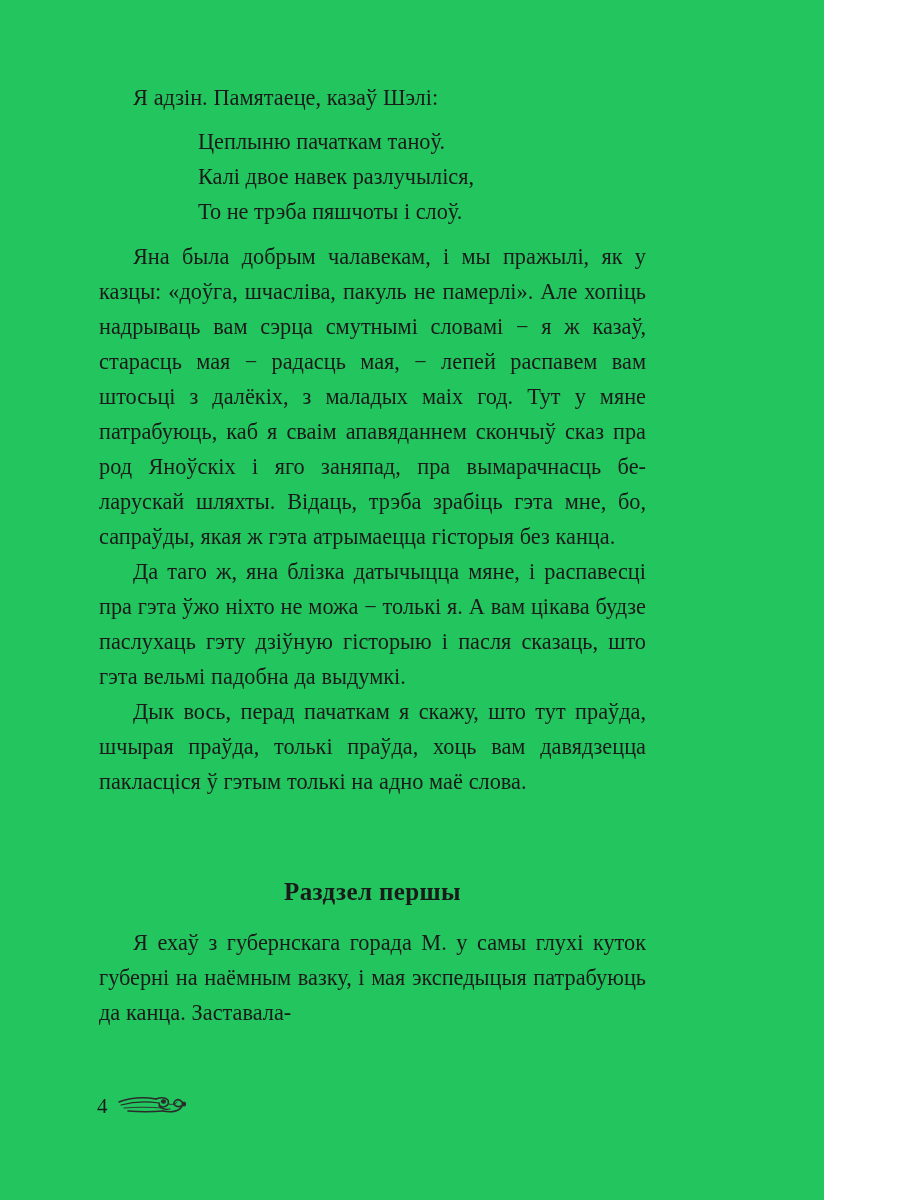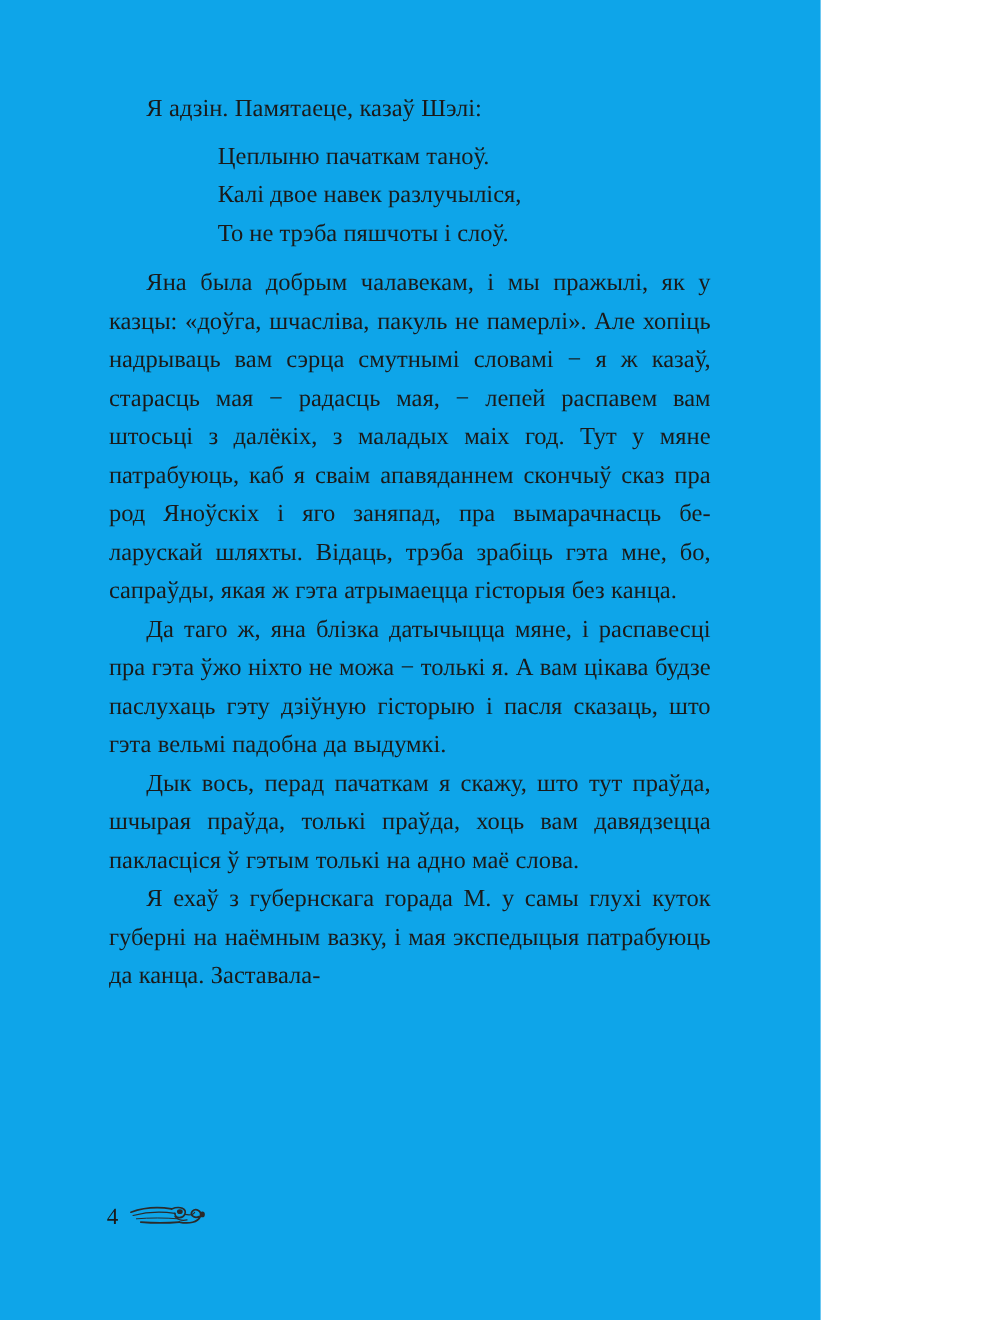"Я адзін. Памятаеце, казаў Шэлі:" .page { background: #0ea5e9 -> #22c55e; width: 746px -> 824px }
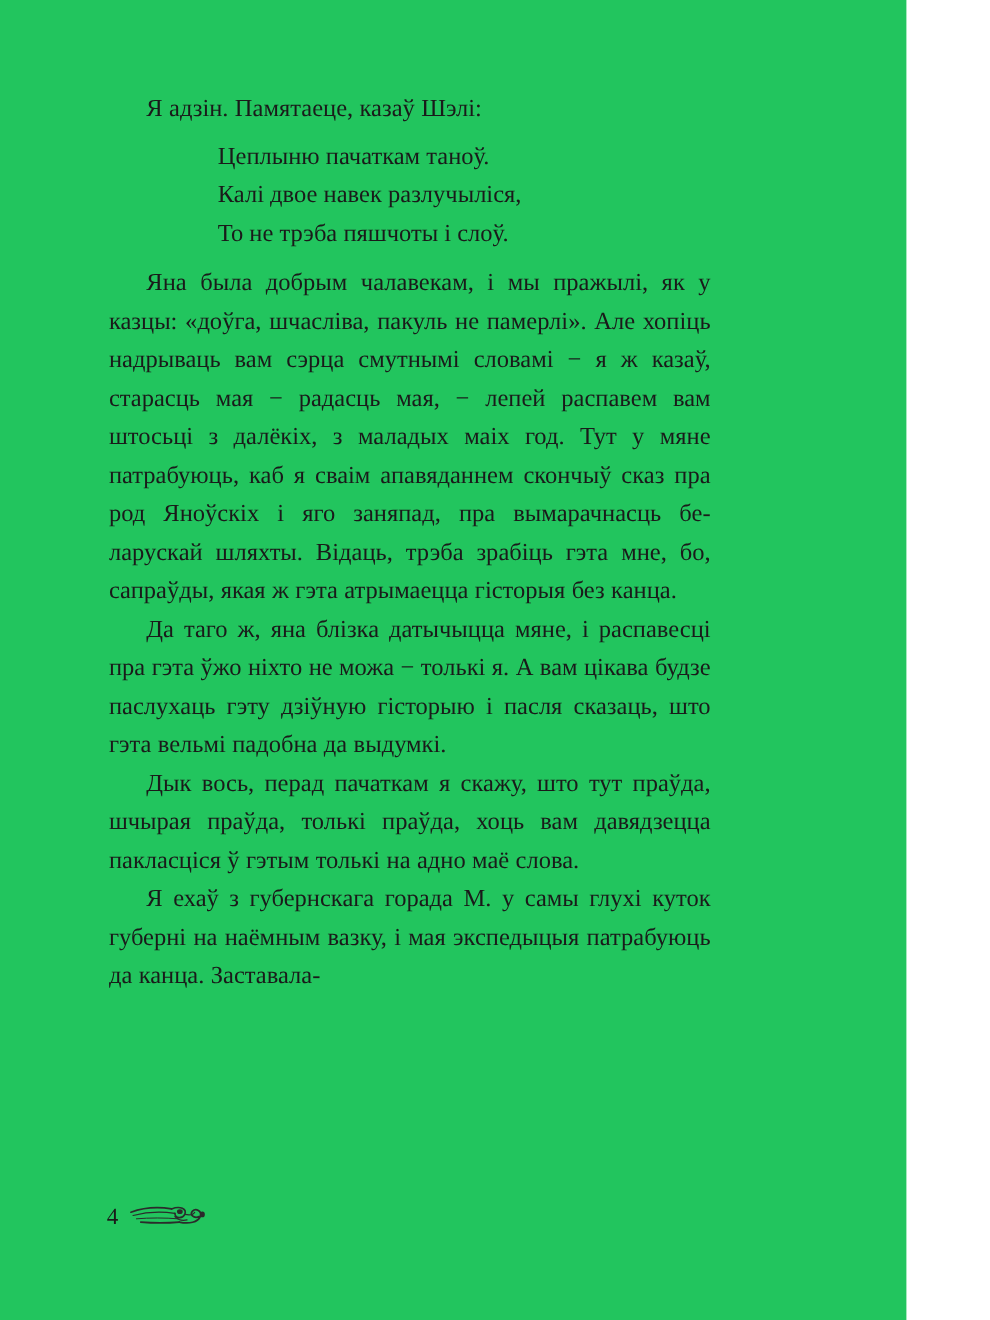"Раздзел першы" h2.chapter-heading { html: none -> <h2>Раздзел першы</h2> }
